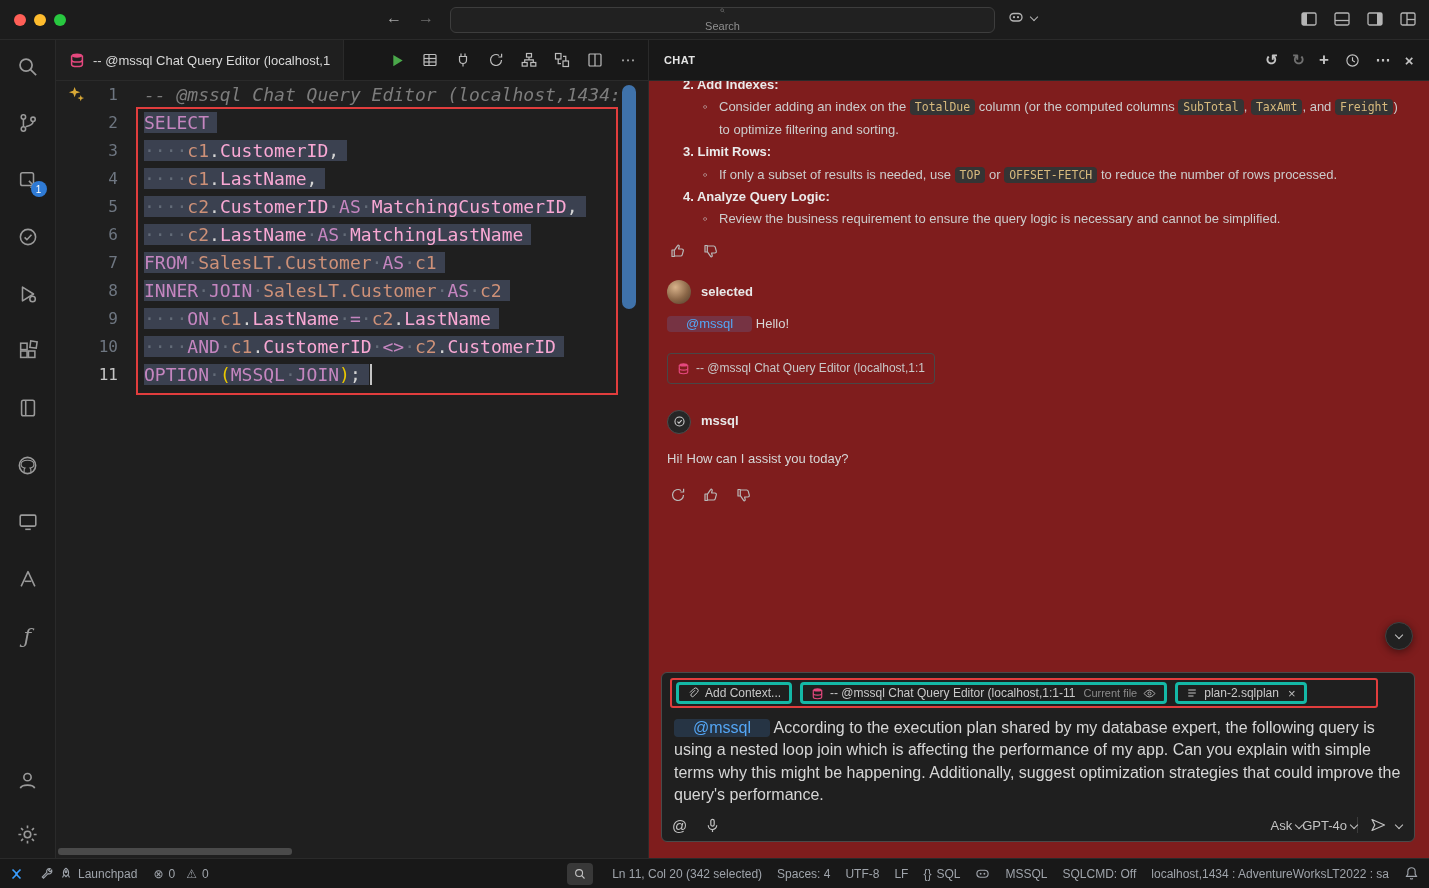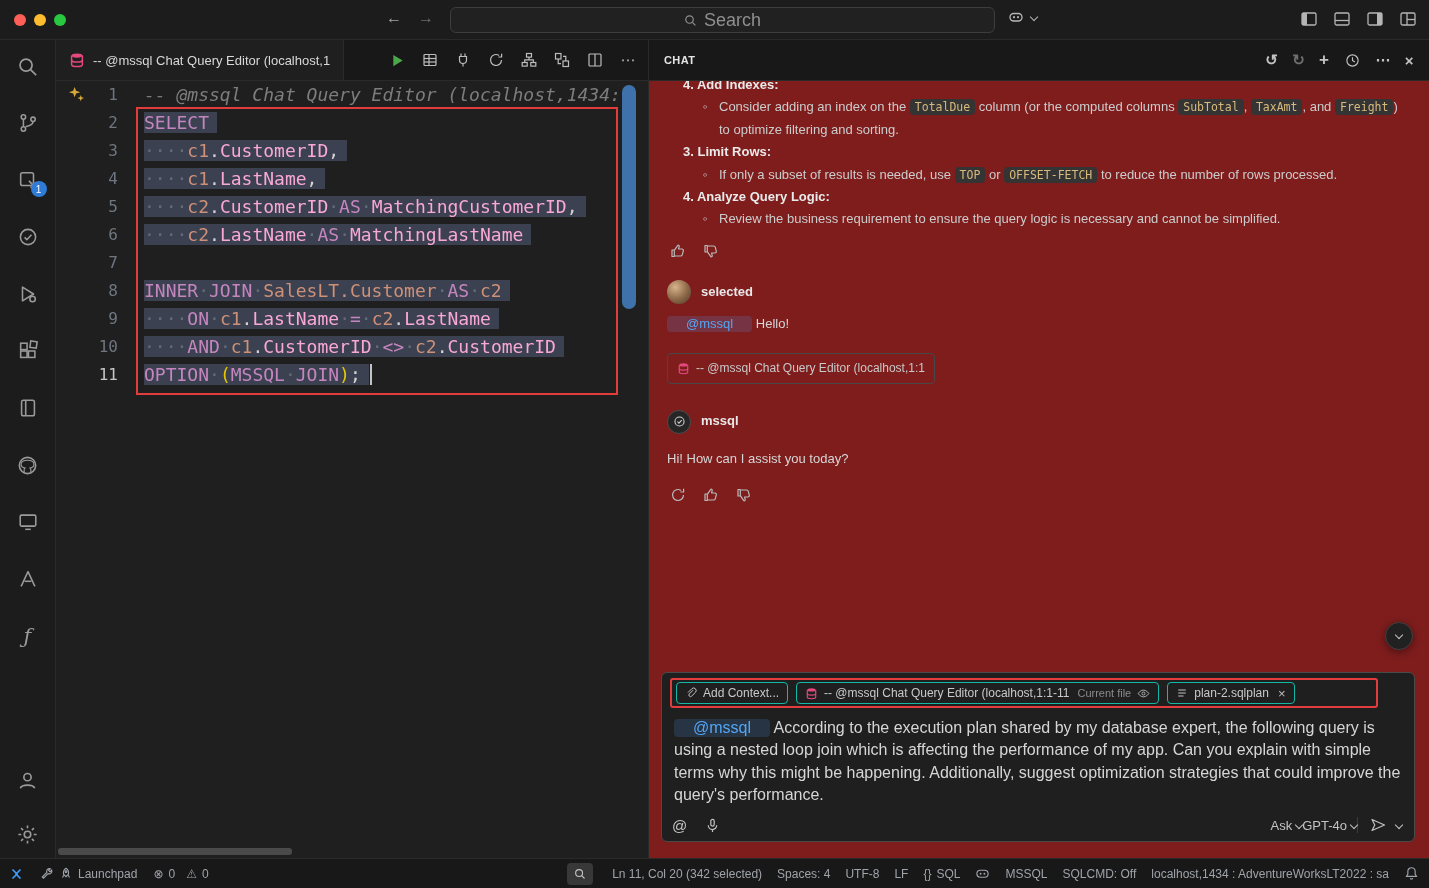"Search" .searchbox { flex-direction: none -> column; font-size: 18px -> 11px }
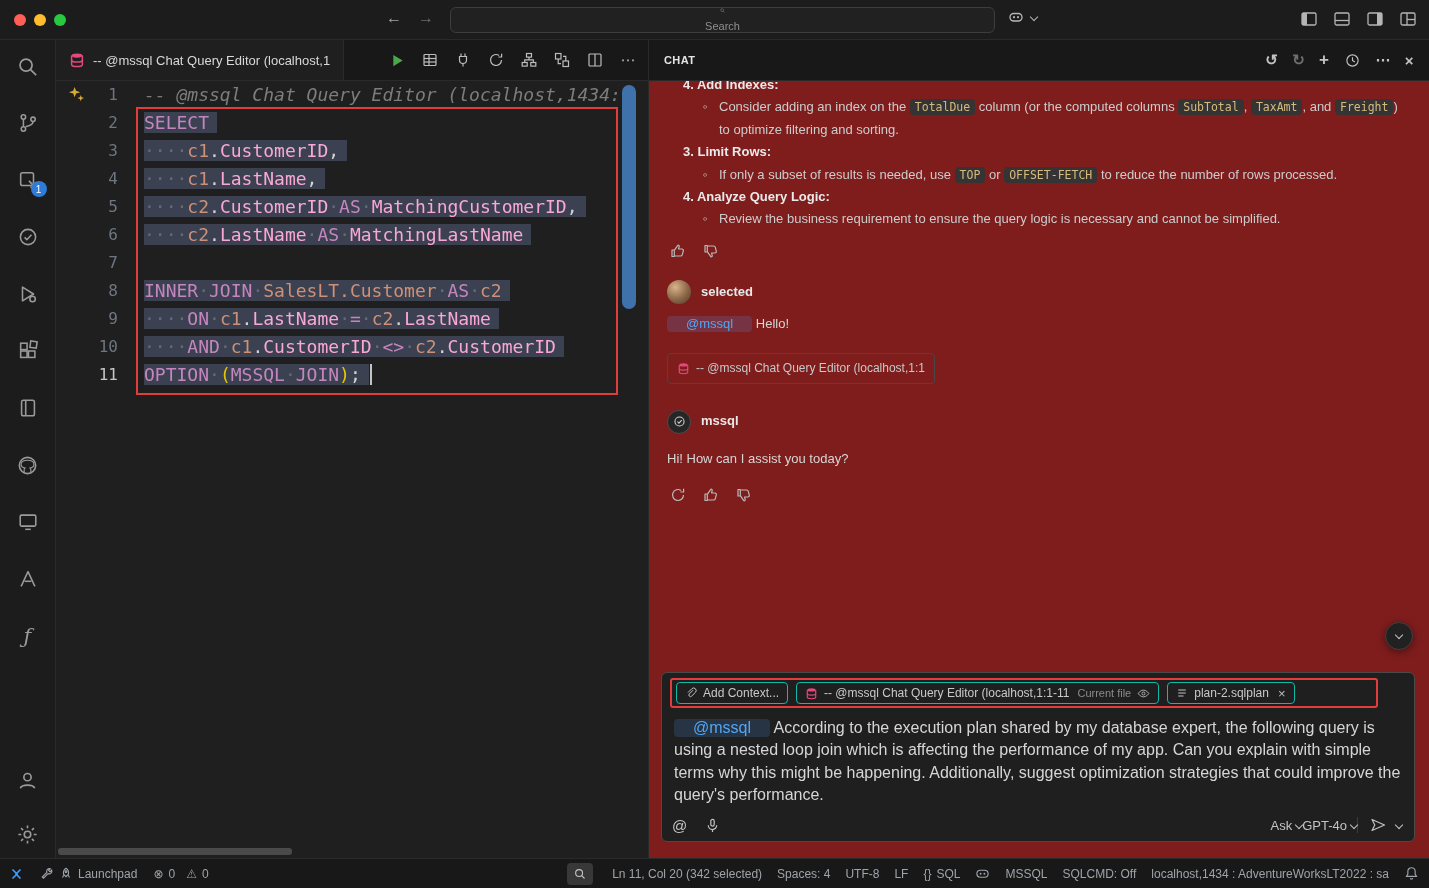"4. Add Indexes:" div.qa-t { text: 4 -> 2 }
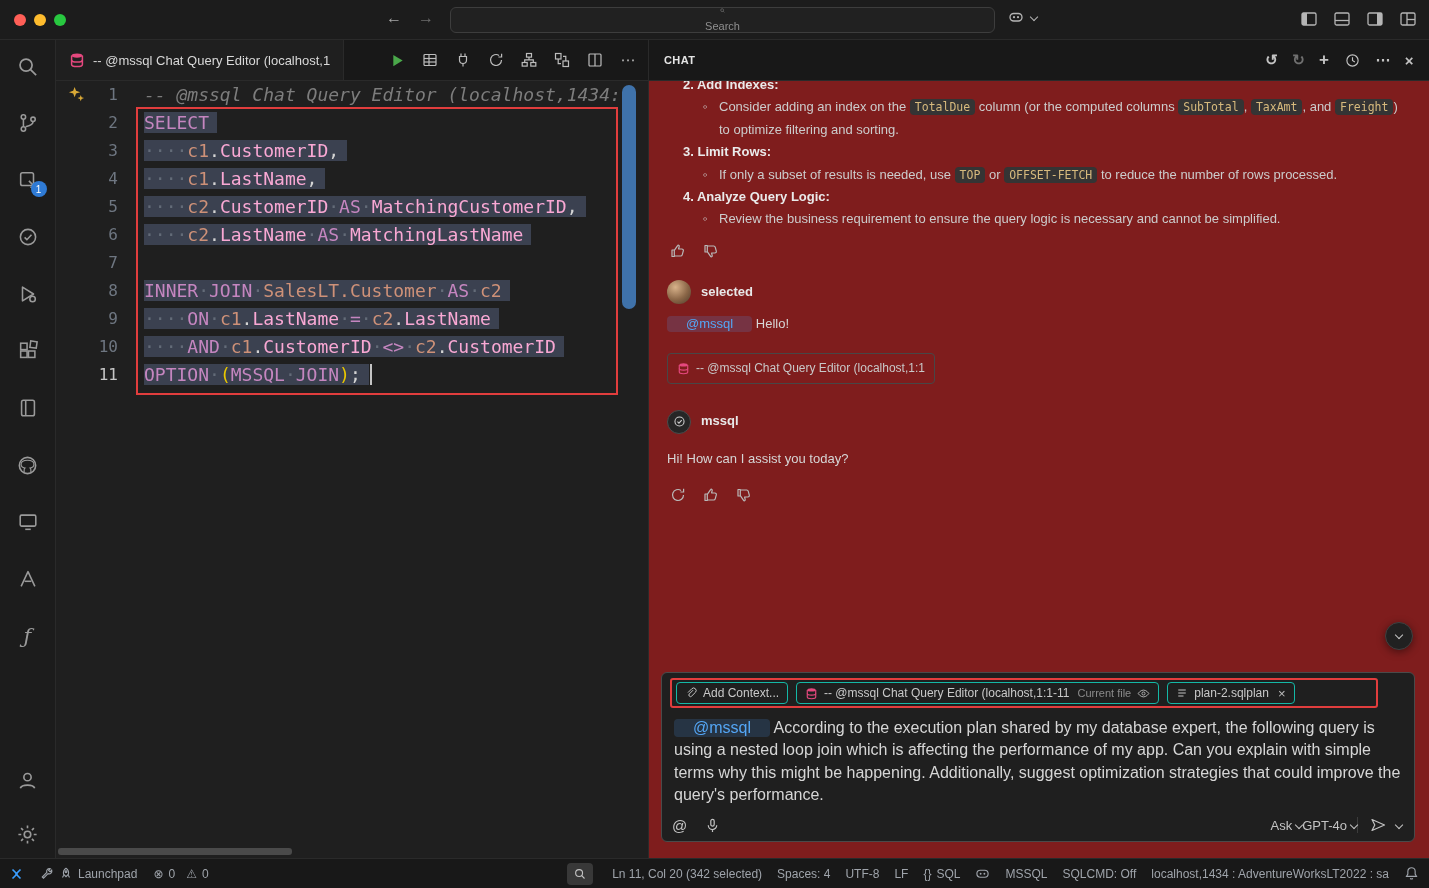"FROM·SalesLT.Customer·AS·c1" div.lc { html: none -> <div><span><span>FROM</span><span>·</span><span>SalesLT.Customer</span><span>·</span><span>AS</span><span>·</span><span>c1</span></span></div> }
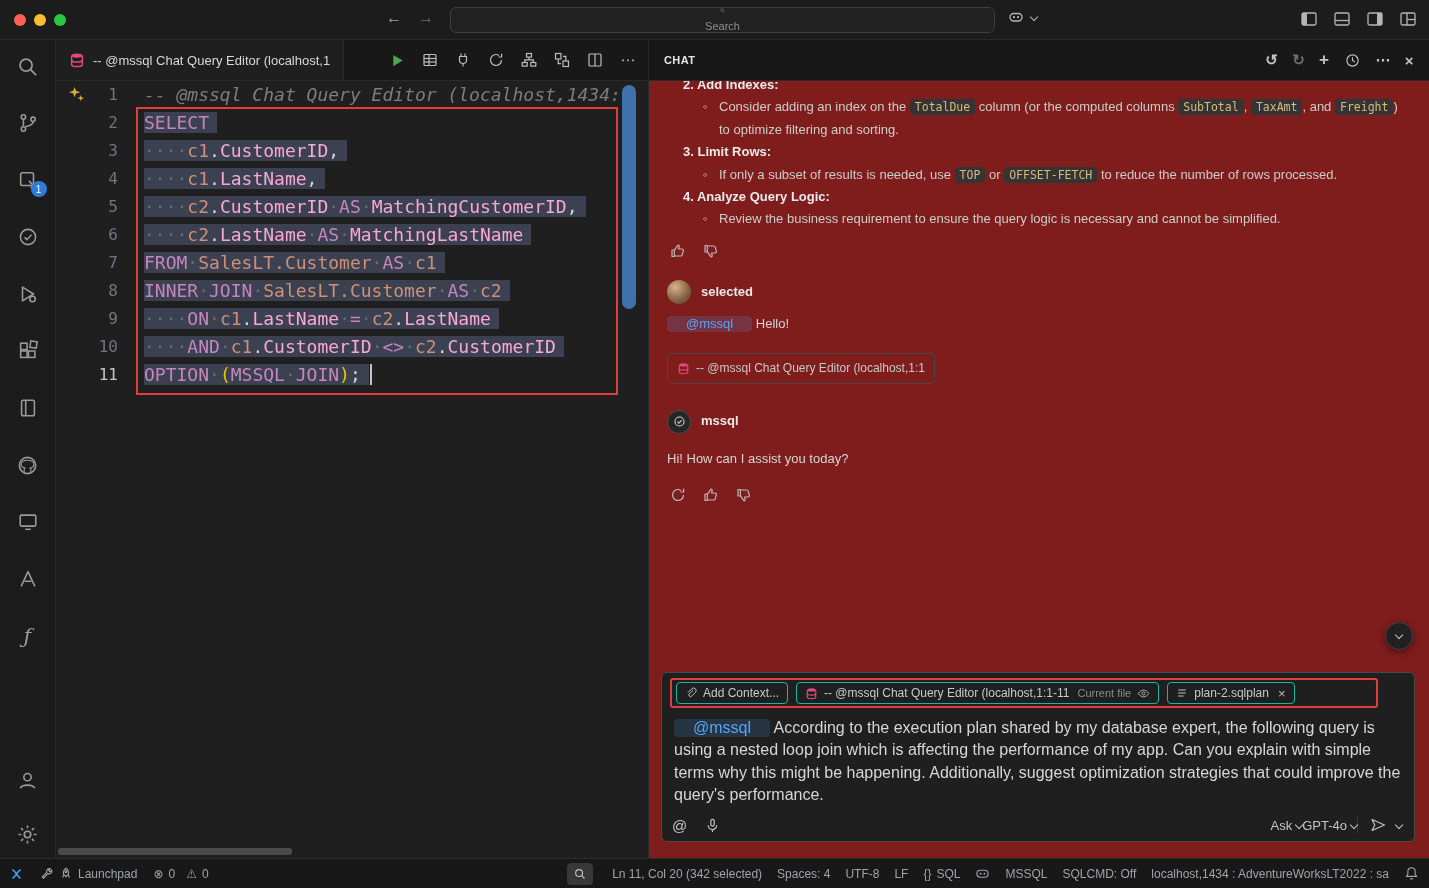"Add Context..." .ctx-chip { border: 1px solid #14b8a6 -> 3px solid #14b8a6 }
